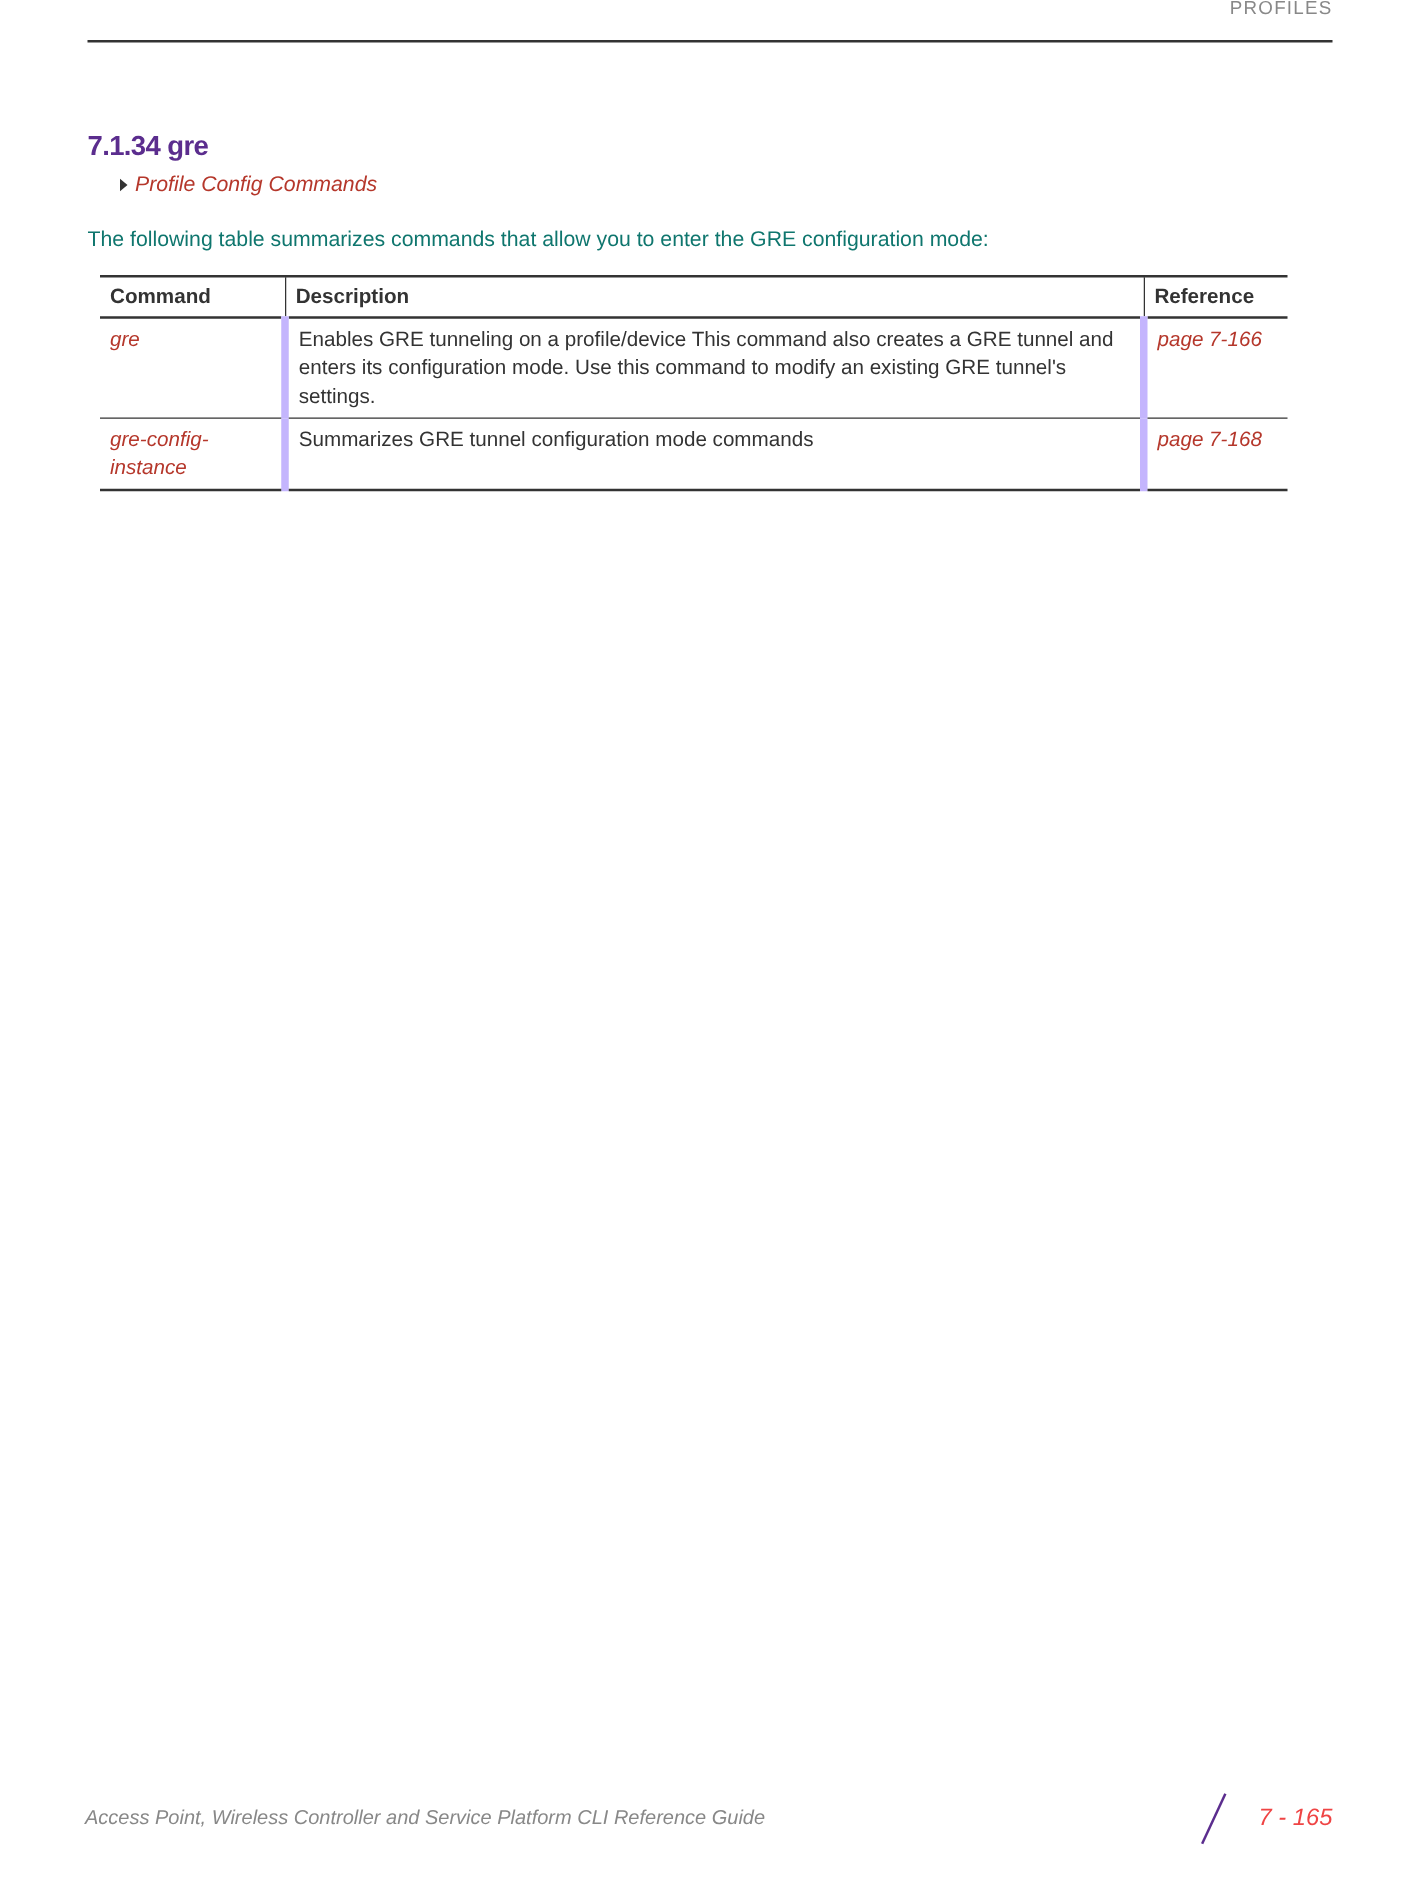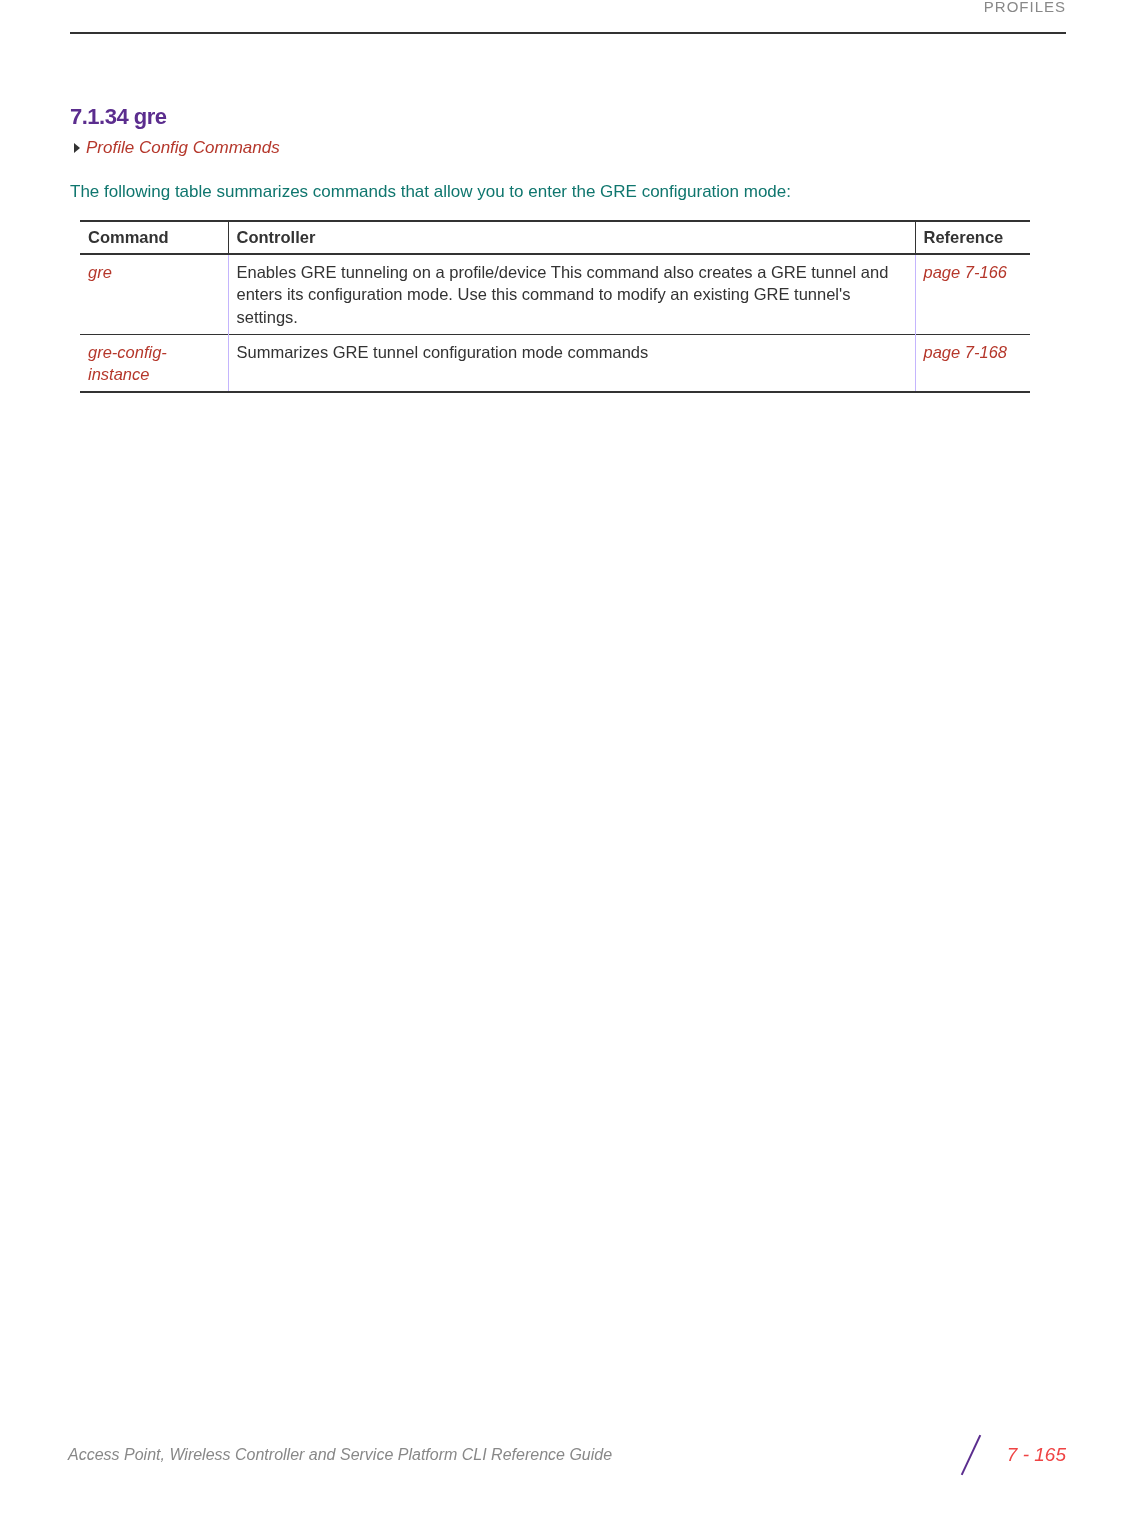"Profile Config Commands" .breadcrumb-line { margin-left: 4px -> 26px }
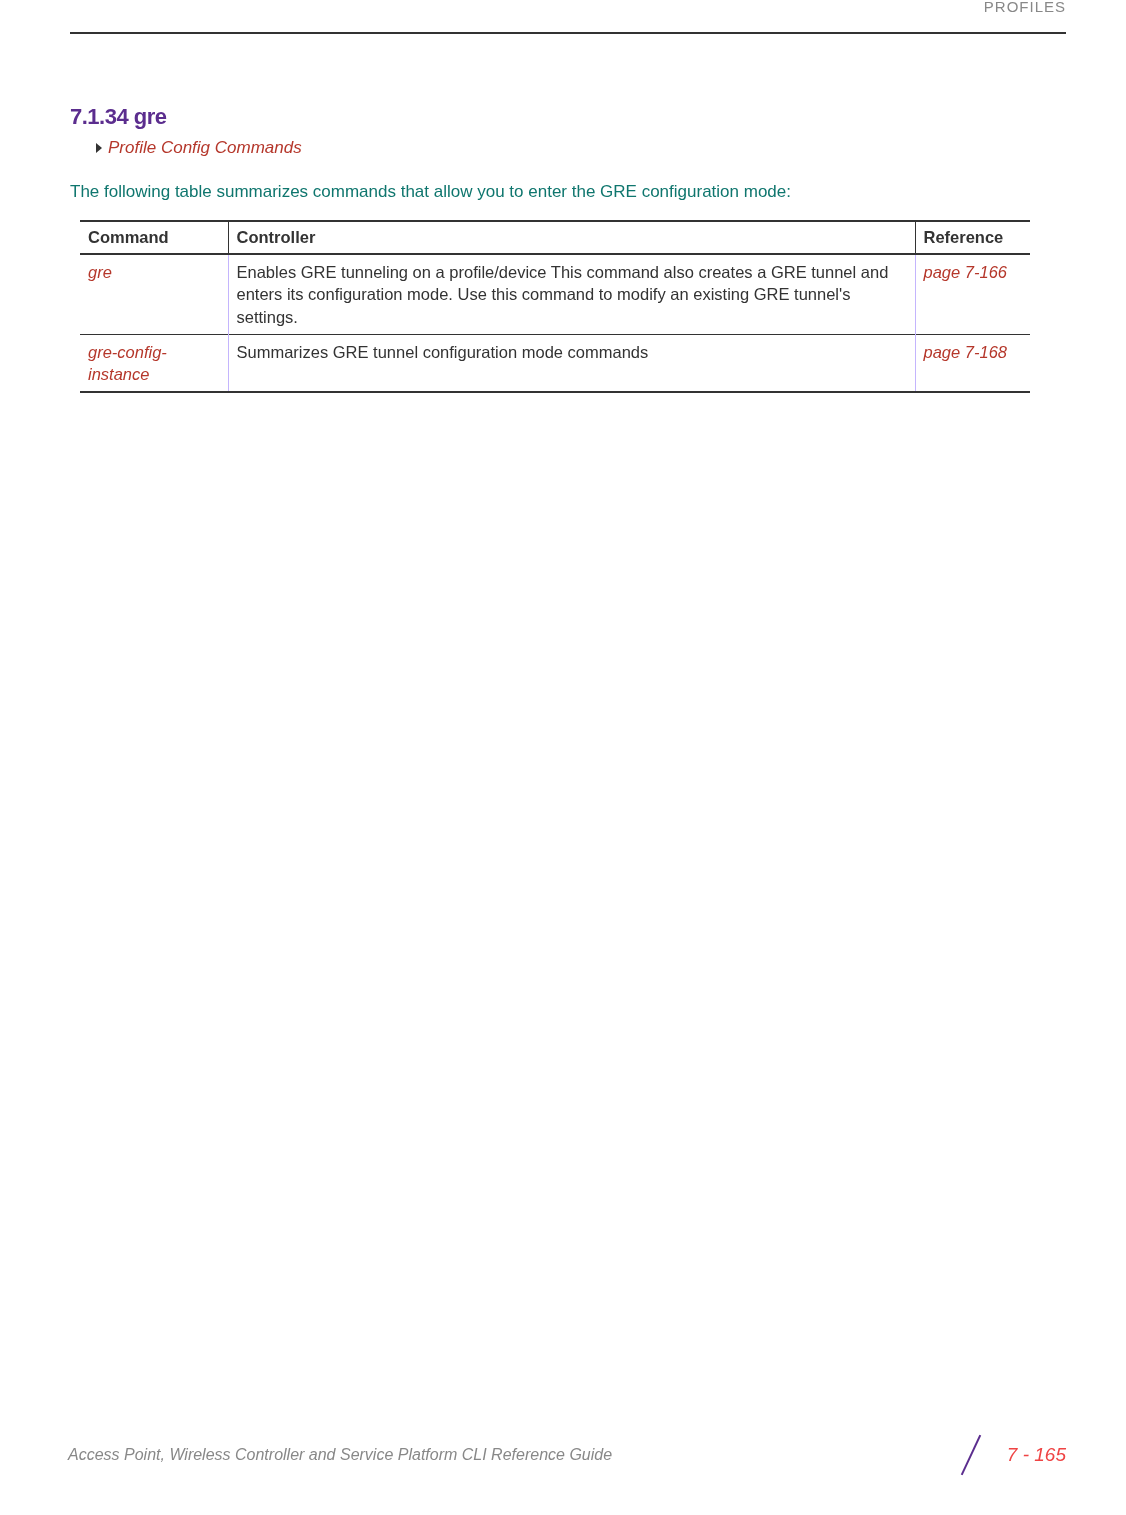"Controller" th { text: Controller -> Description }
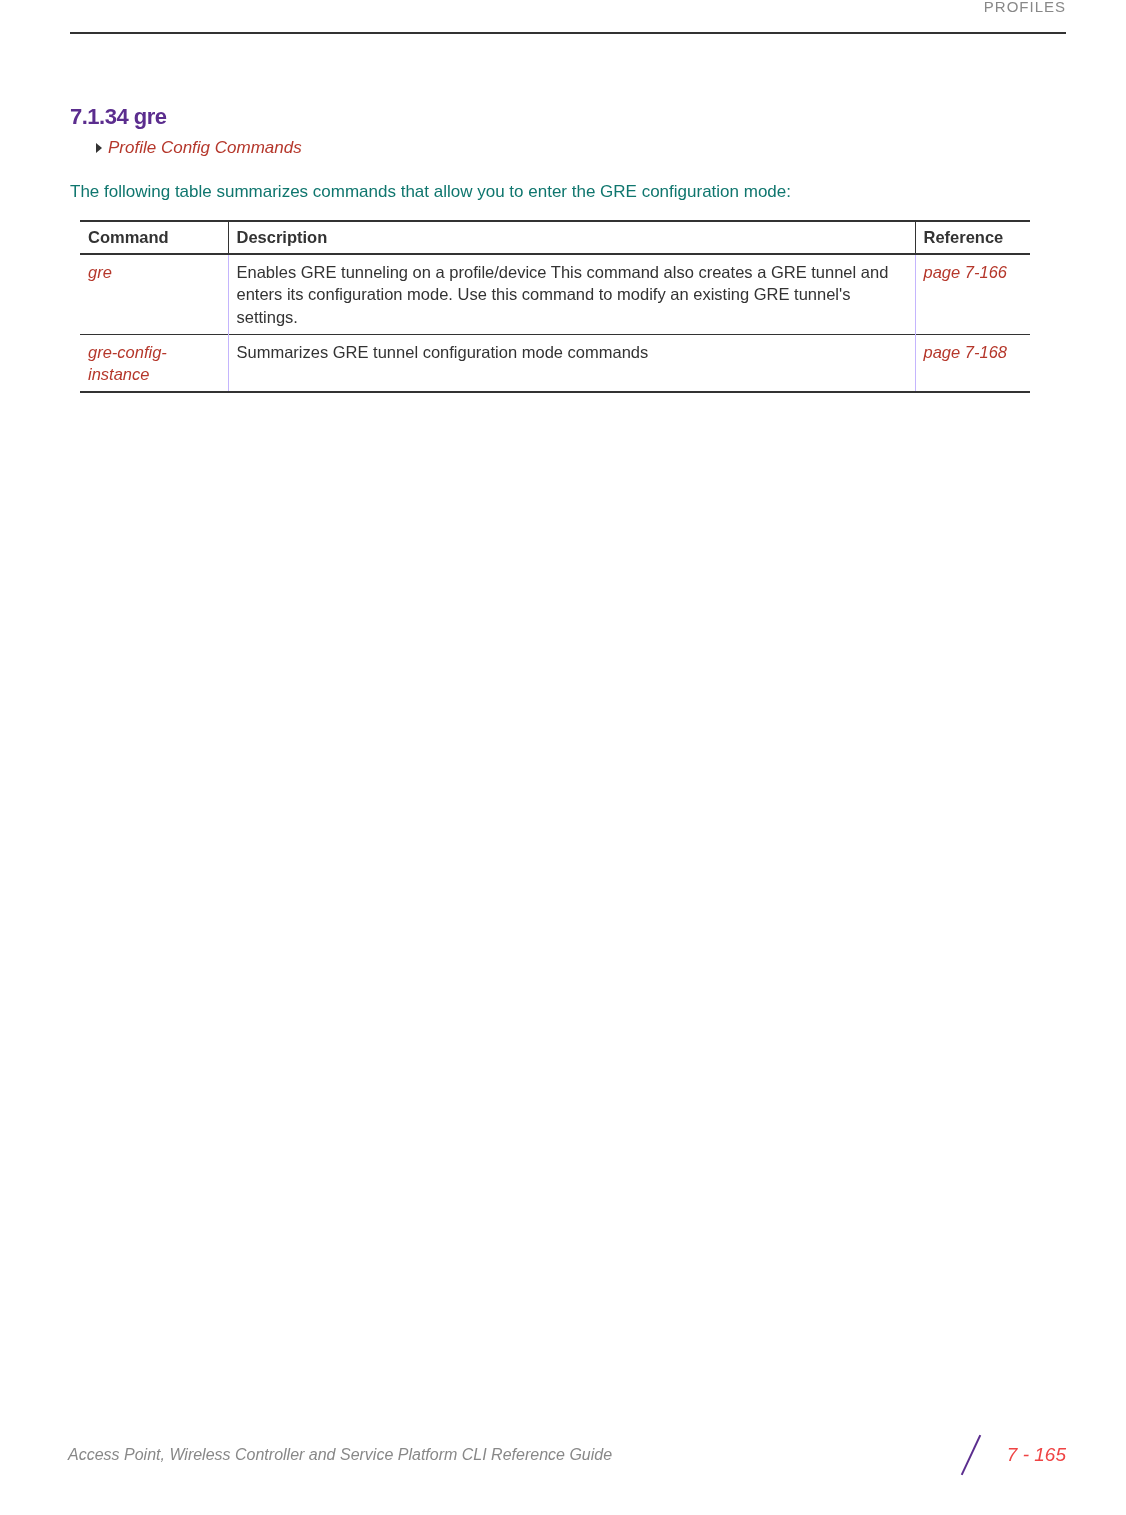"gre" .cmd-table tbody td { border-right: 1px solid #c4b5fd -> 6px solid #c4b5fd }
